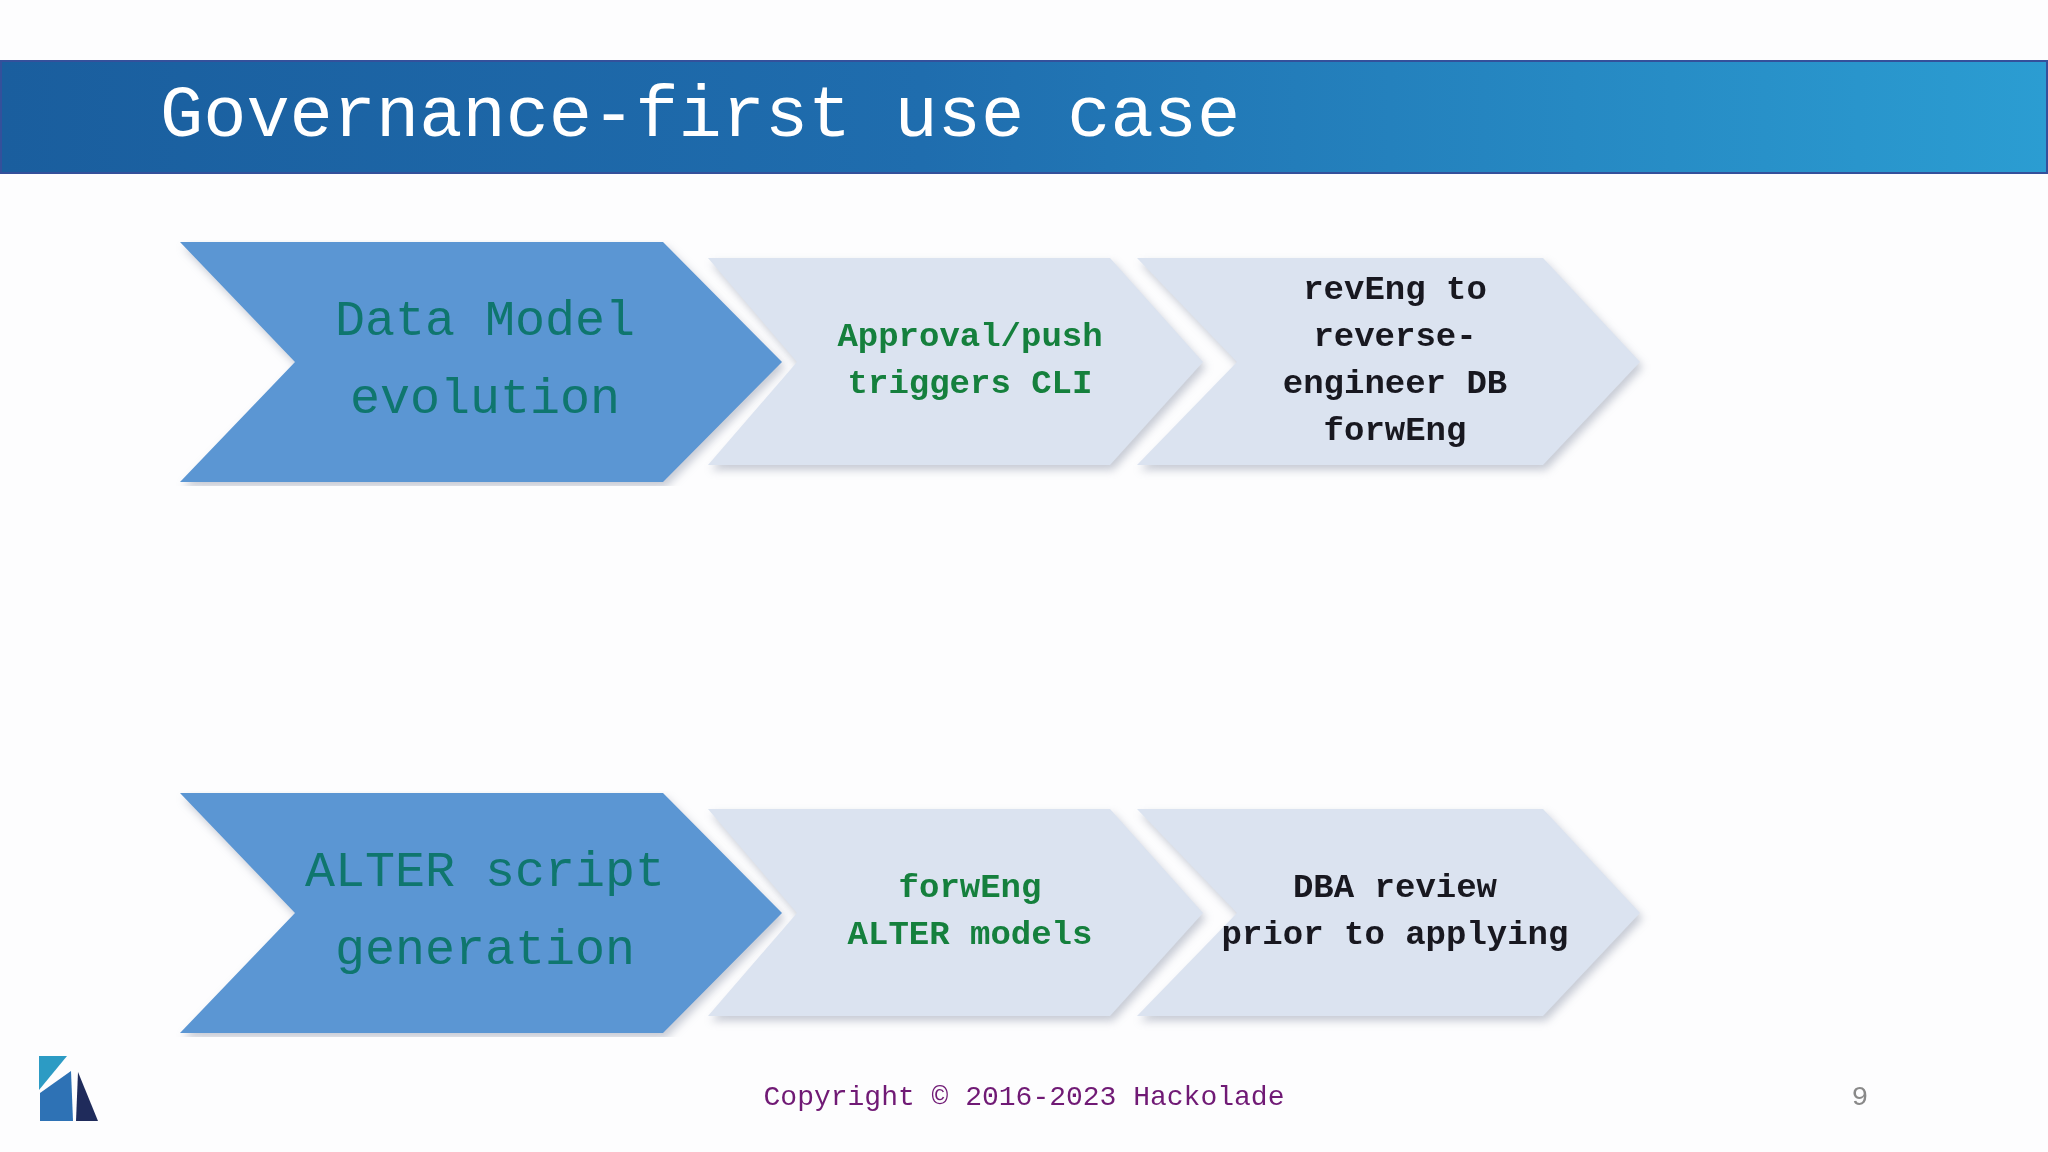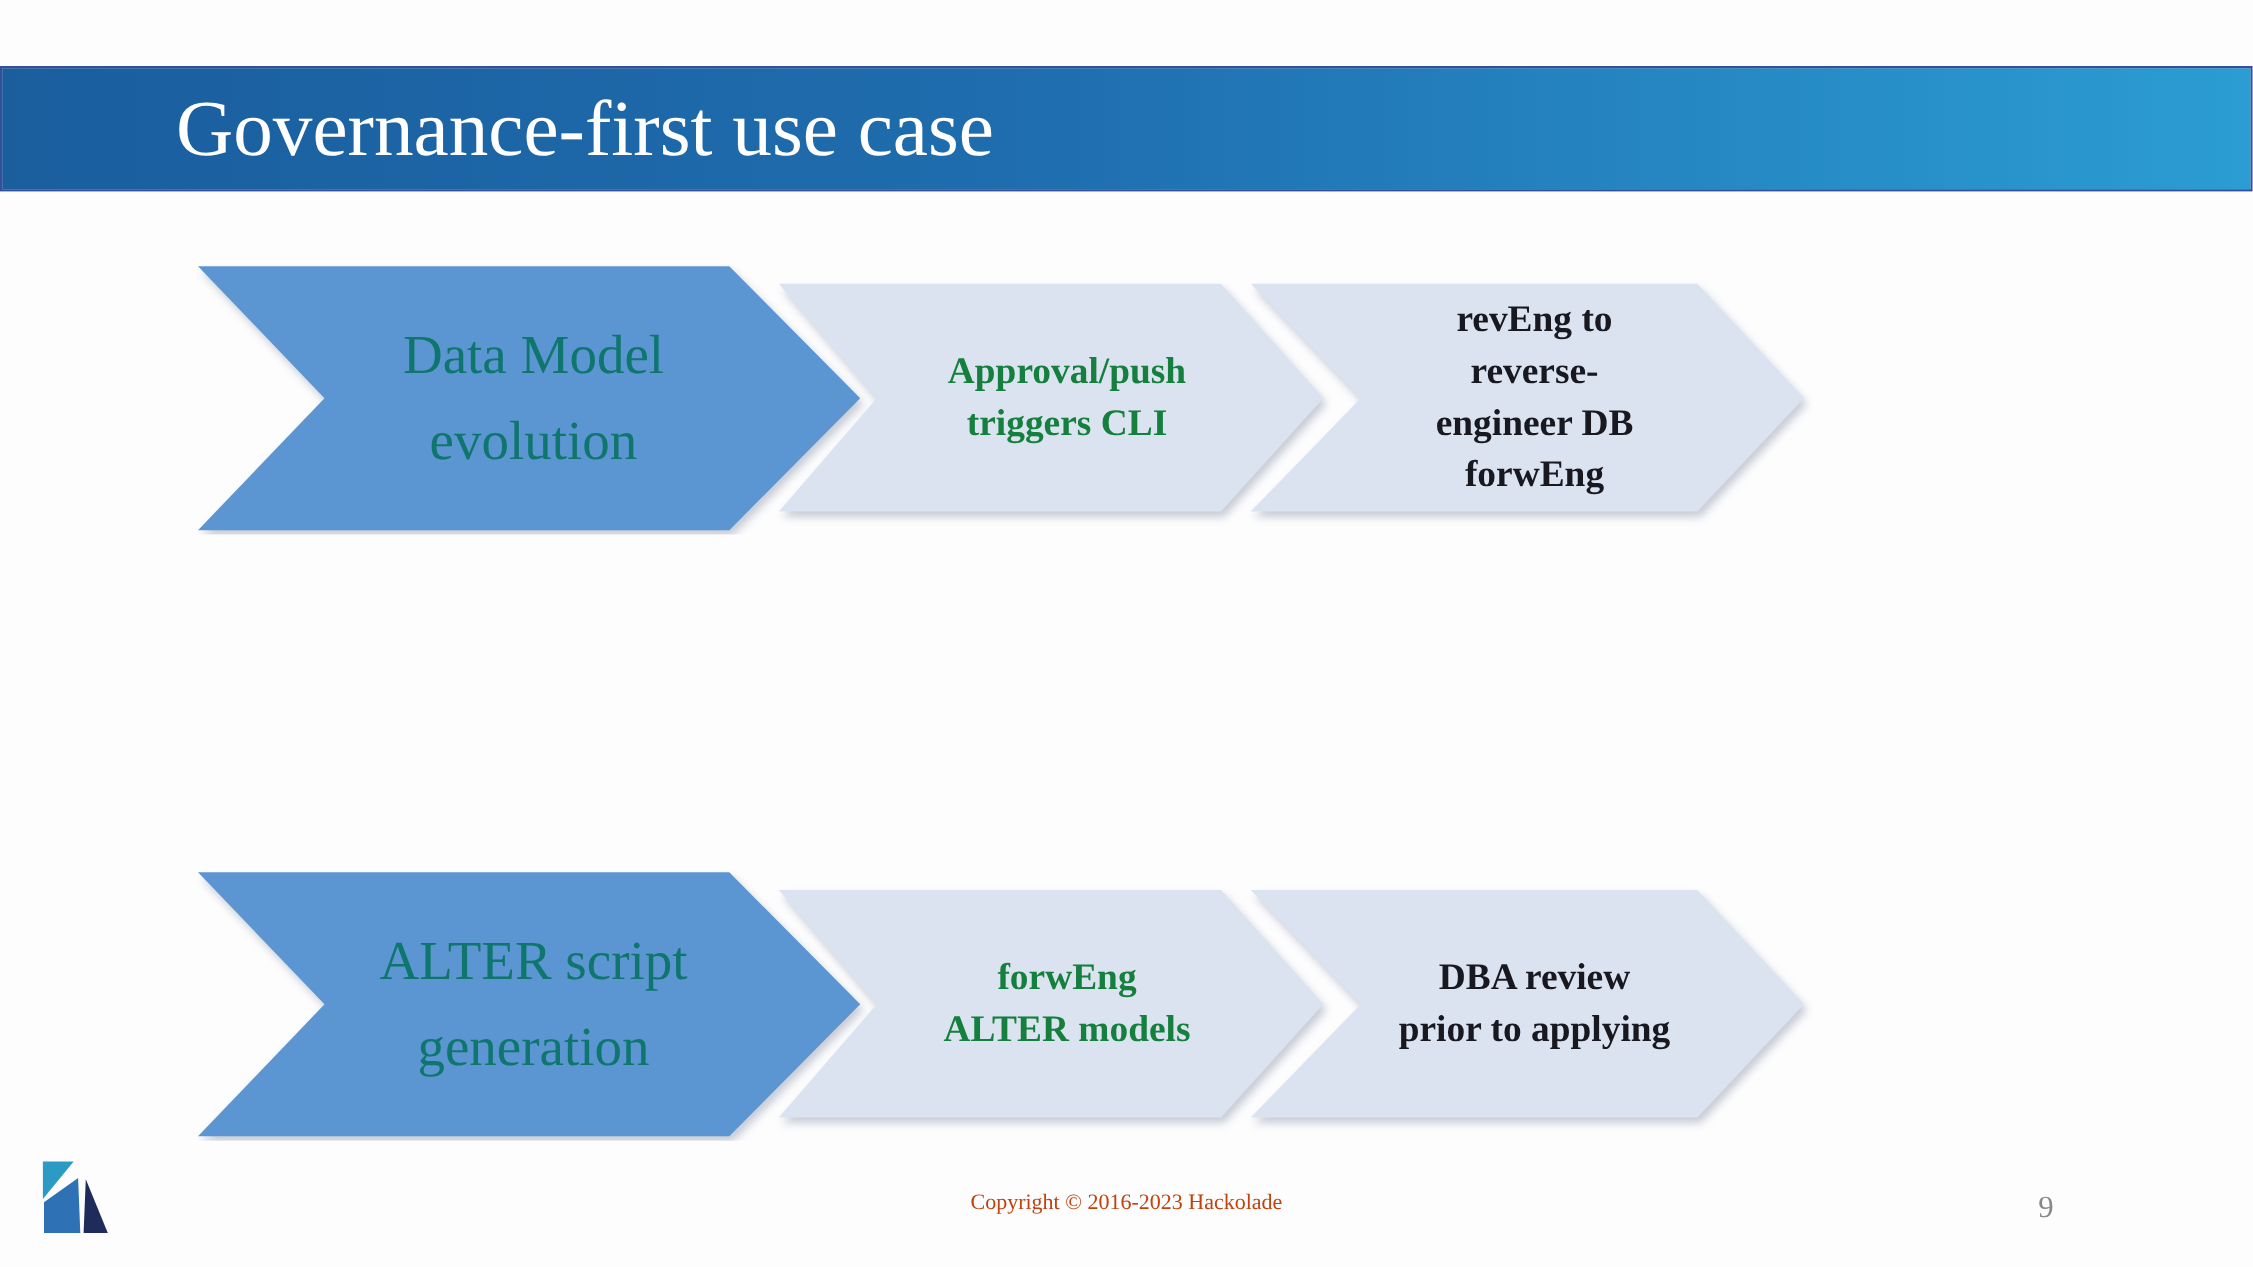"Governance-first use case" .slide { font-family: Liberation Serif, serif -> Liberation Mono, monospace }
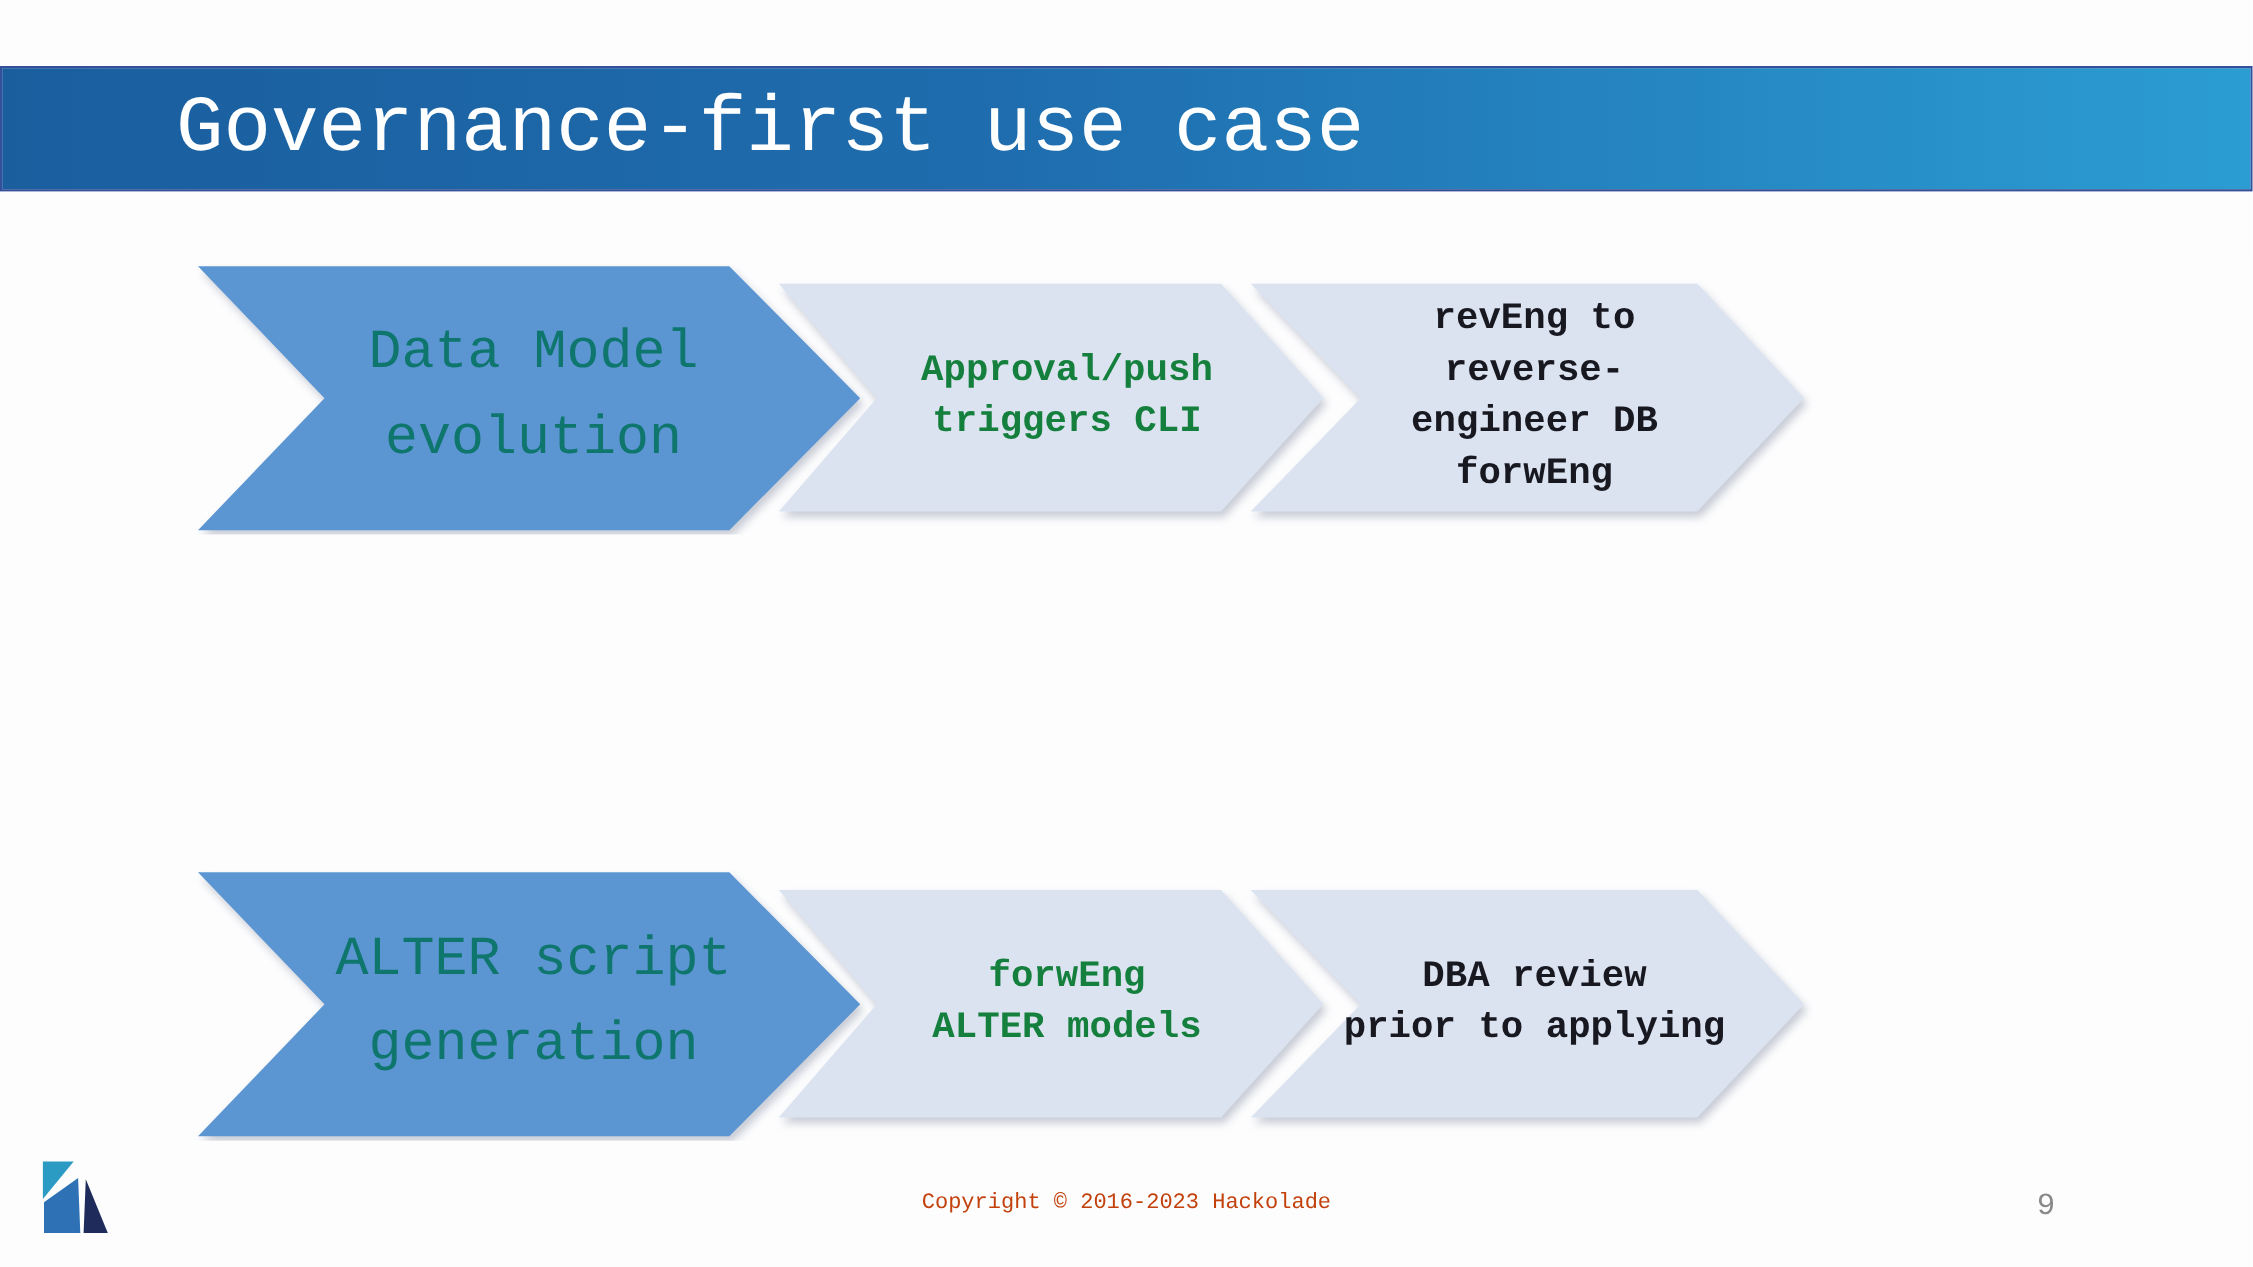"Copyright © 2016-2023 Hackolade" .footer-copyright { color: #c2410c -> #701a75; font-size: 20px -> 28px }
